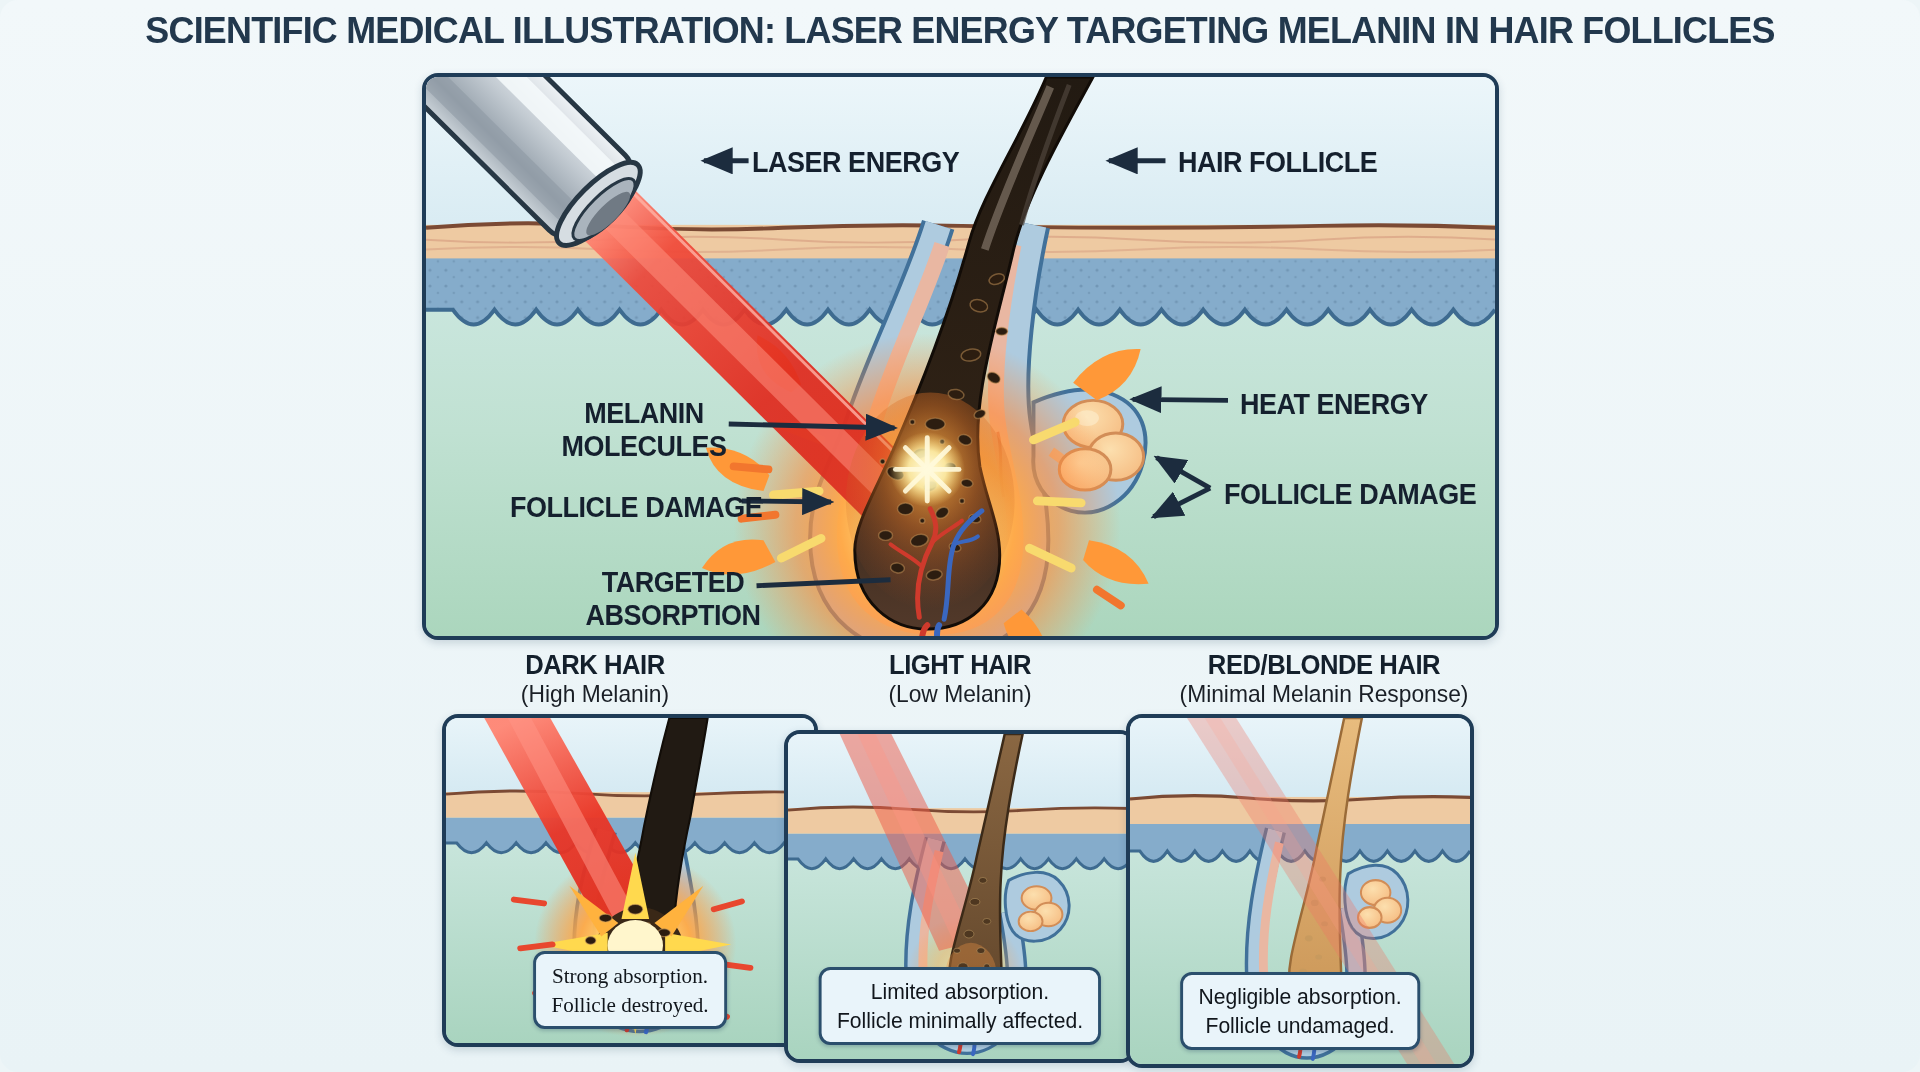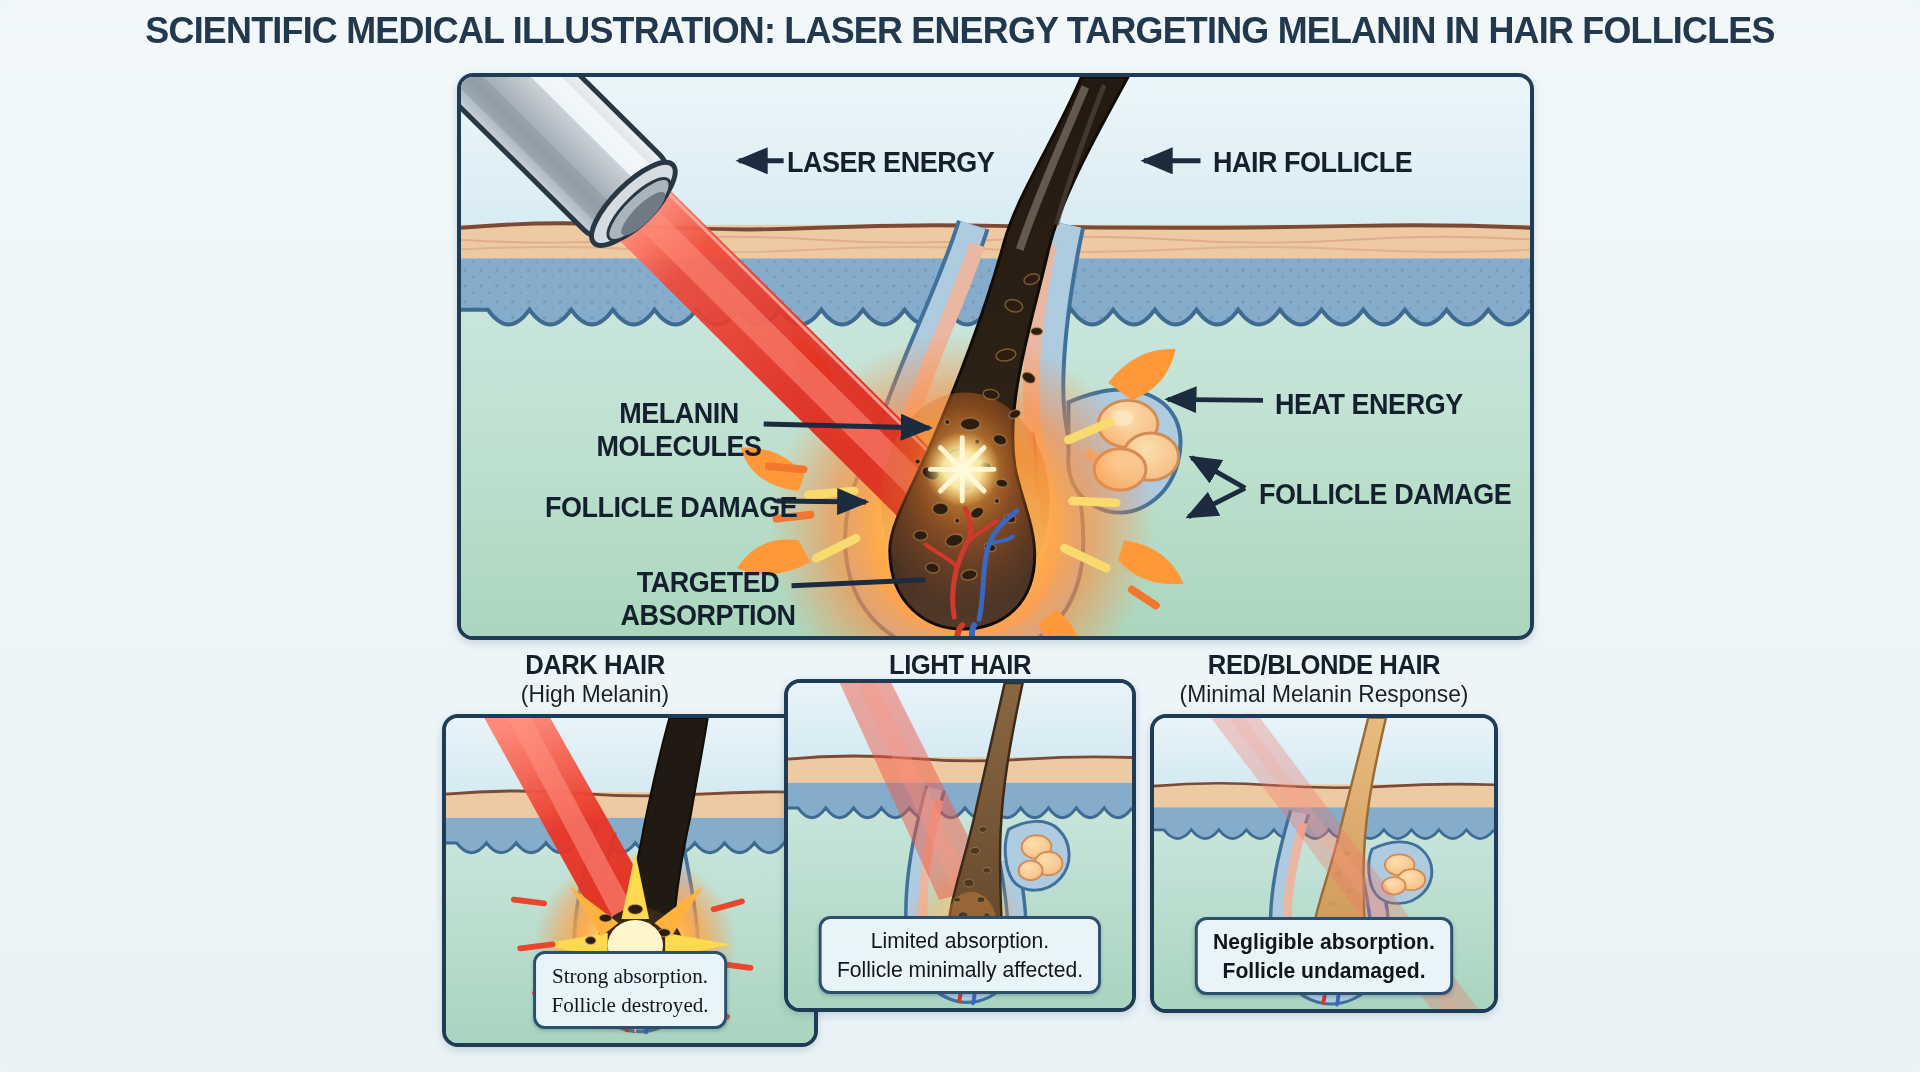"LASER ENERGY" .main-panel { margin-left: 35px -> none }
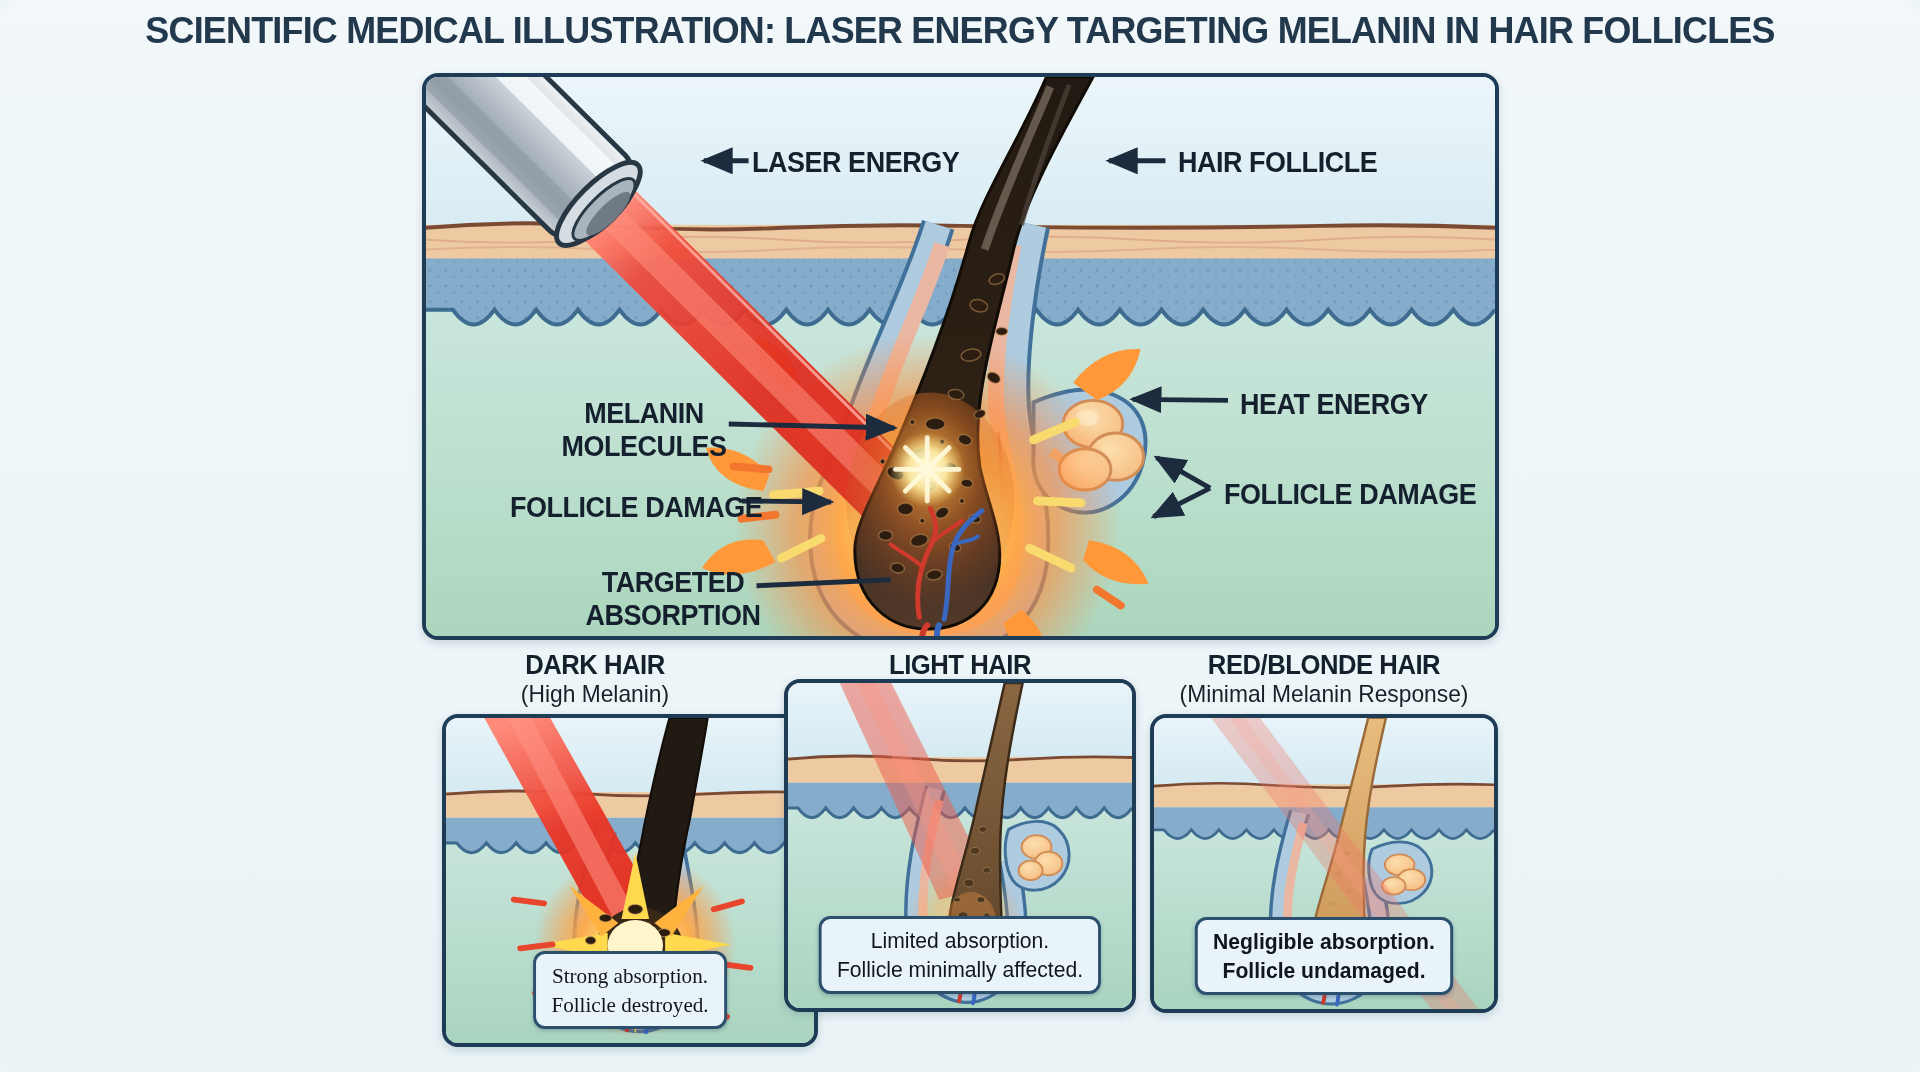"Limited absorption." .sub-panel-2 { top: 679px -> 730px }
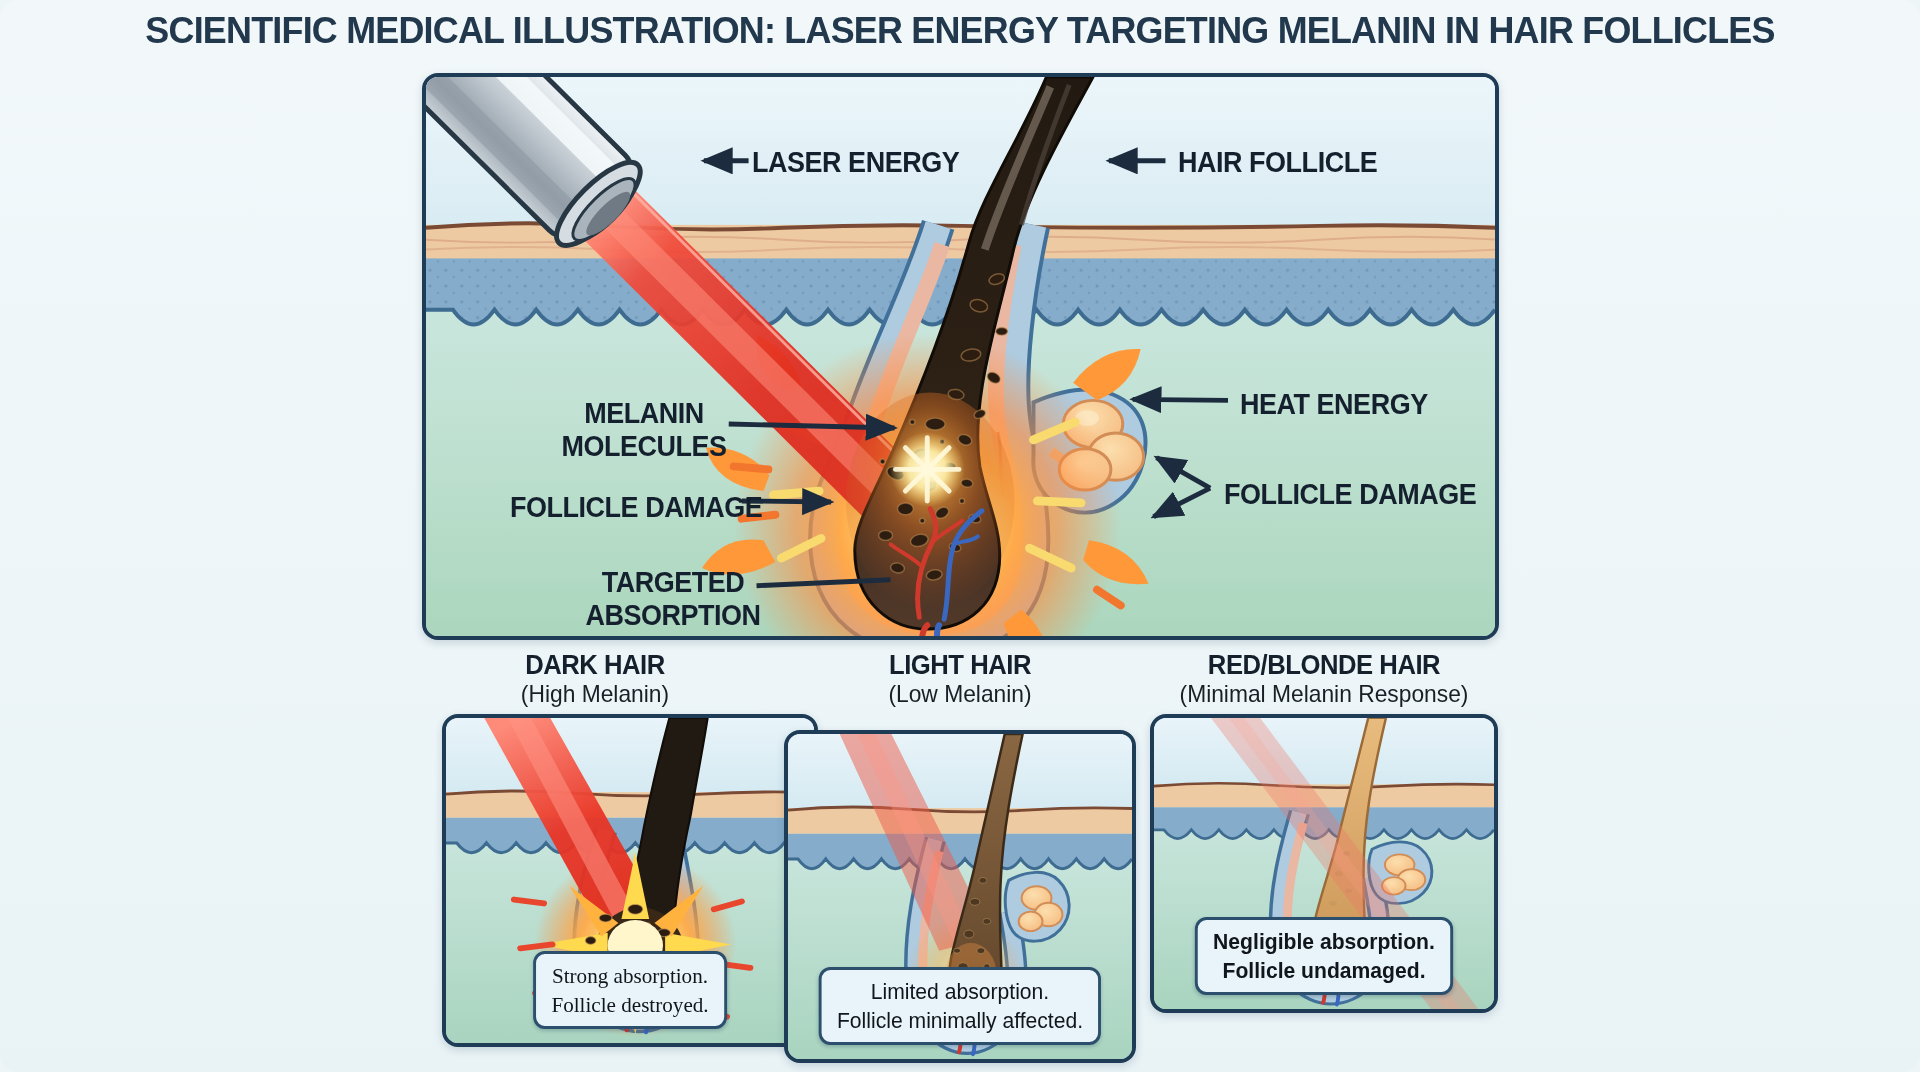"Negligible absorption." .sub-panel-3 { font-weight: bold -> none; height: 299px -> 354px; left: 1150px -> 1126px }
